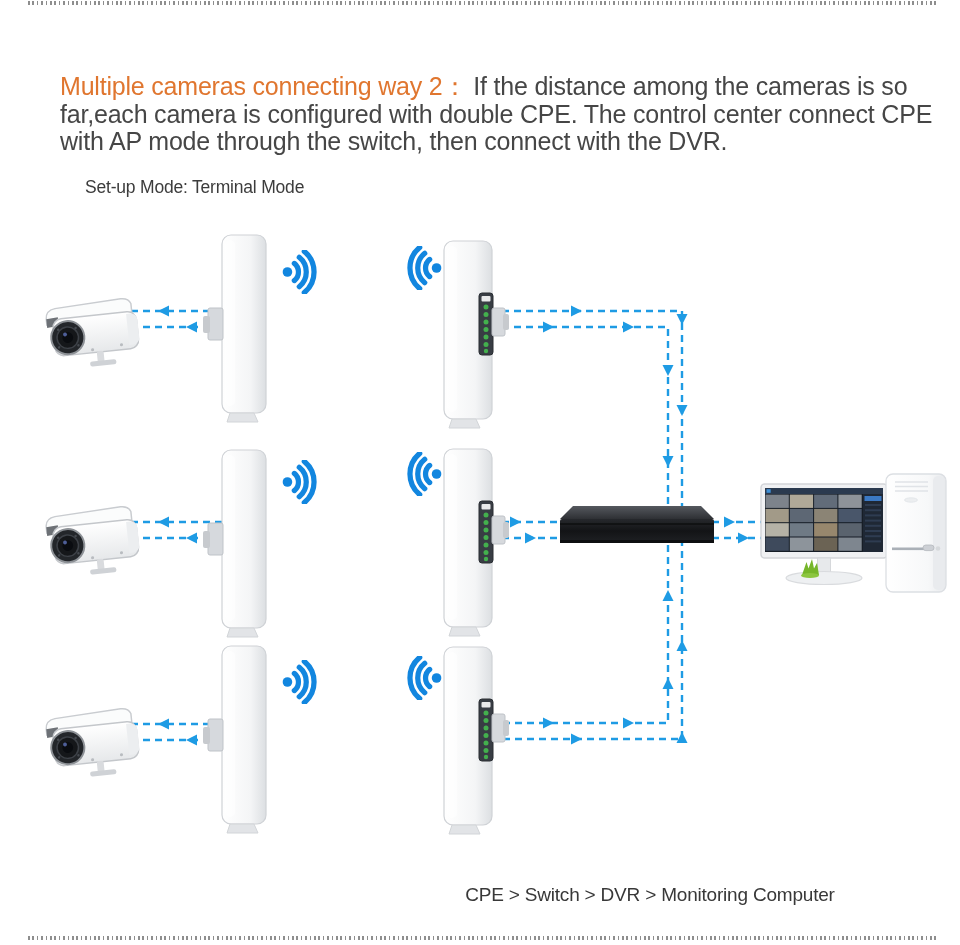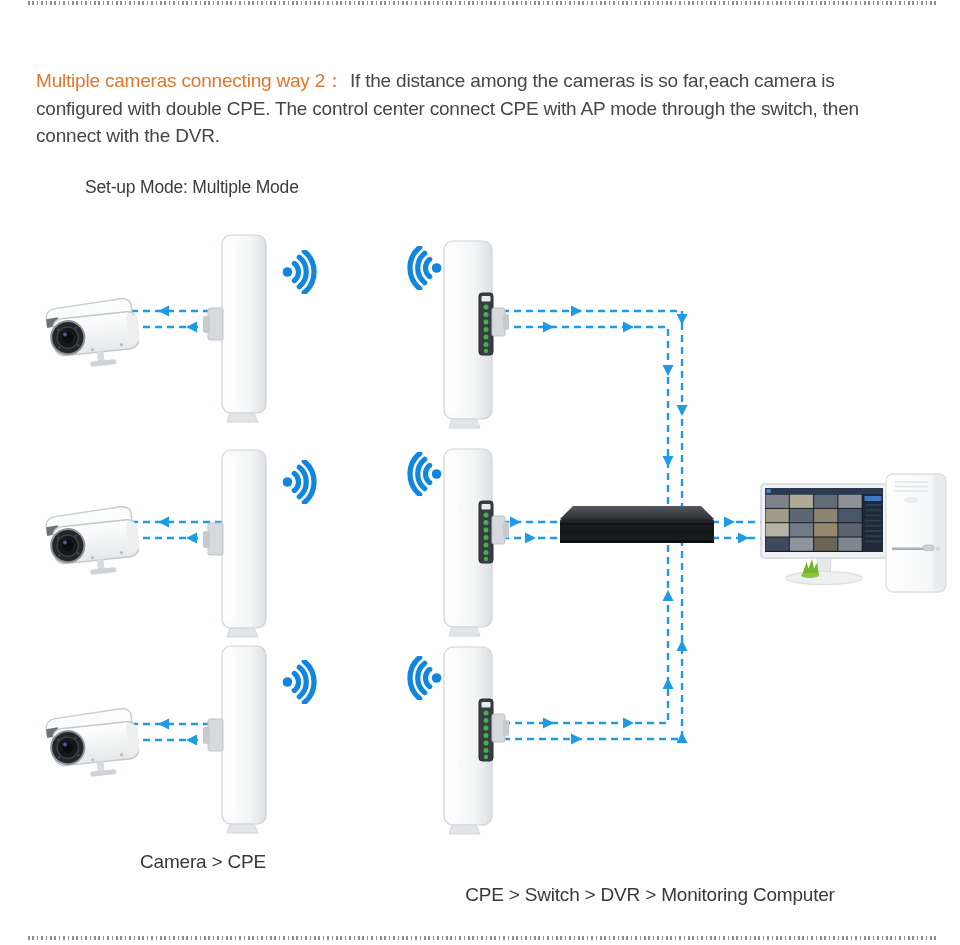"Multiple cameras connecting way 2：" #intro { font-size: 19px -> 25px; left: 36px -> 60px }
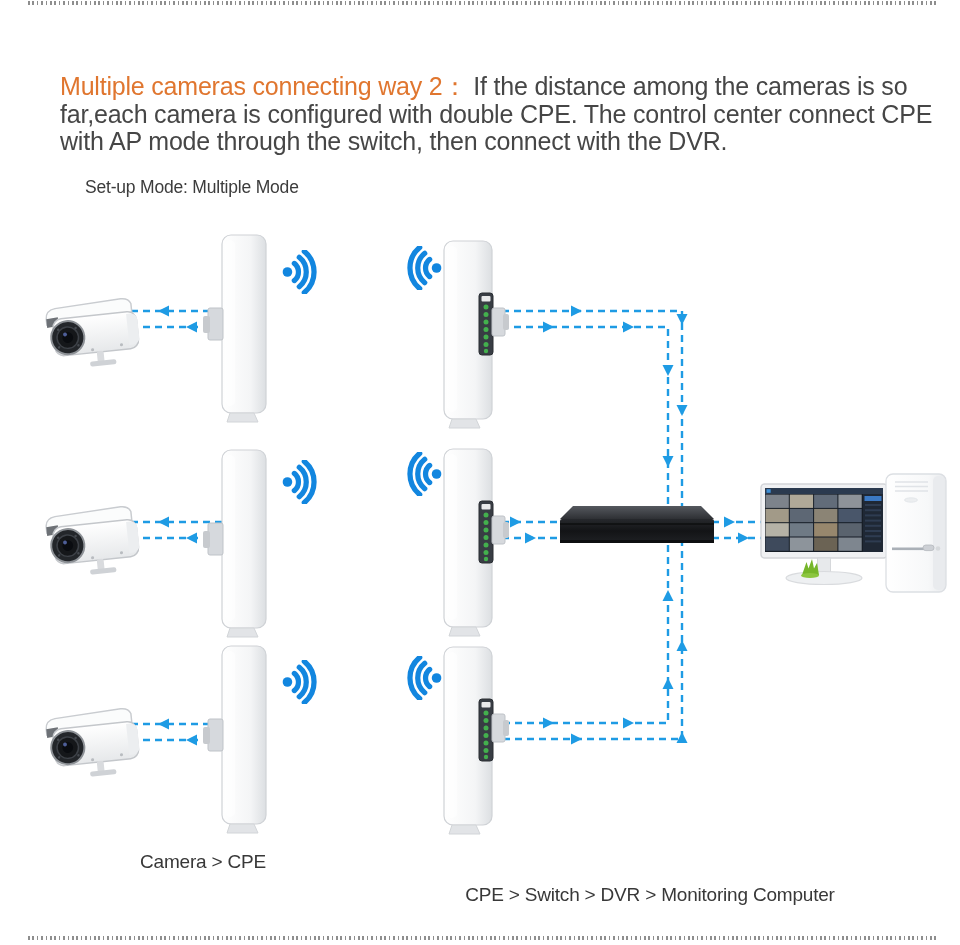"Set-up Mode: Multiple Mode" div.mode-label { text: Multiple -> Terminal }
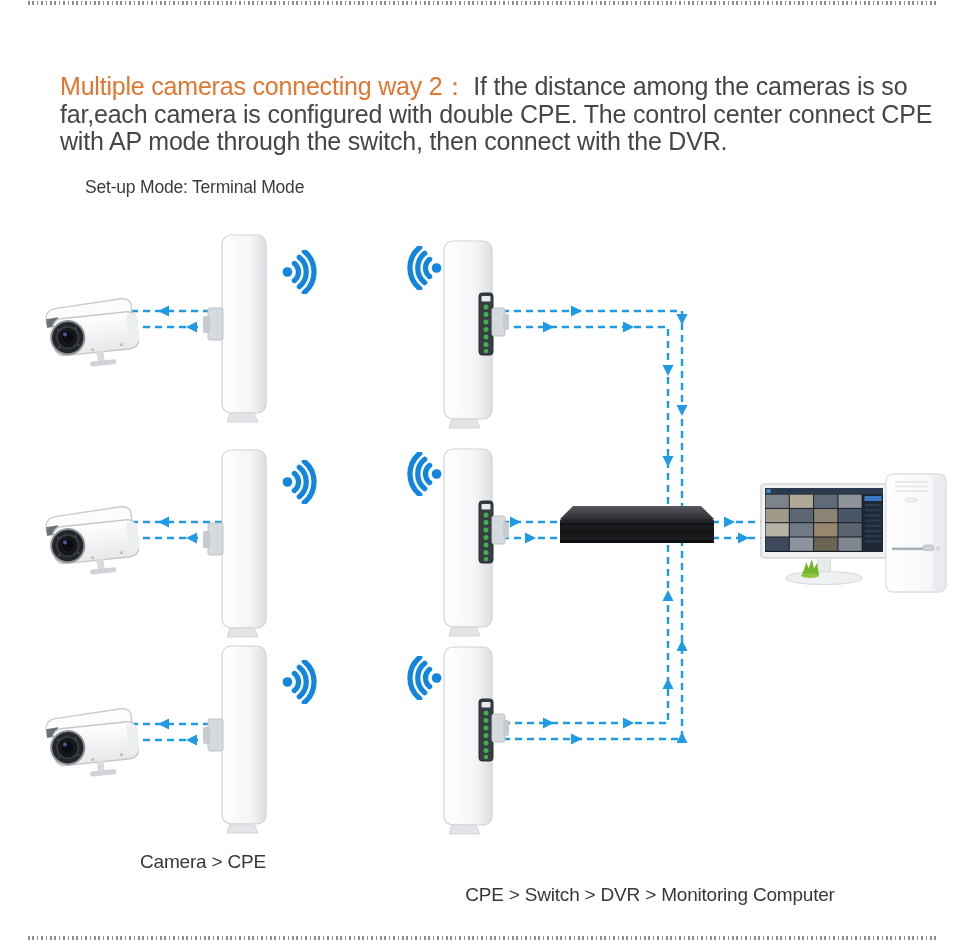"Camera > CPE" div.footer-label { html: <div>Camera &gt; CPE</div> -> none }
